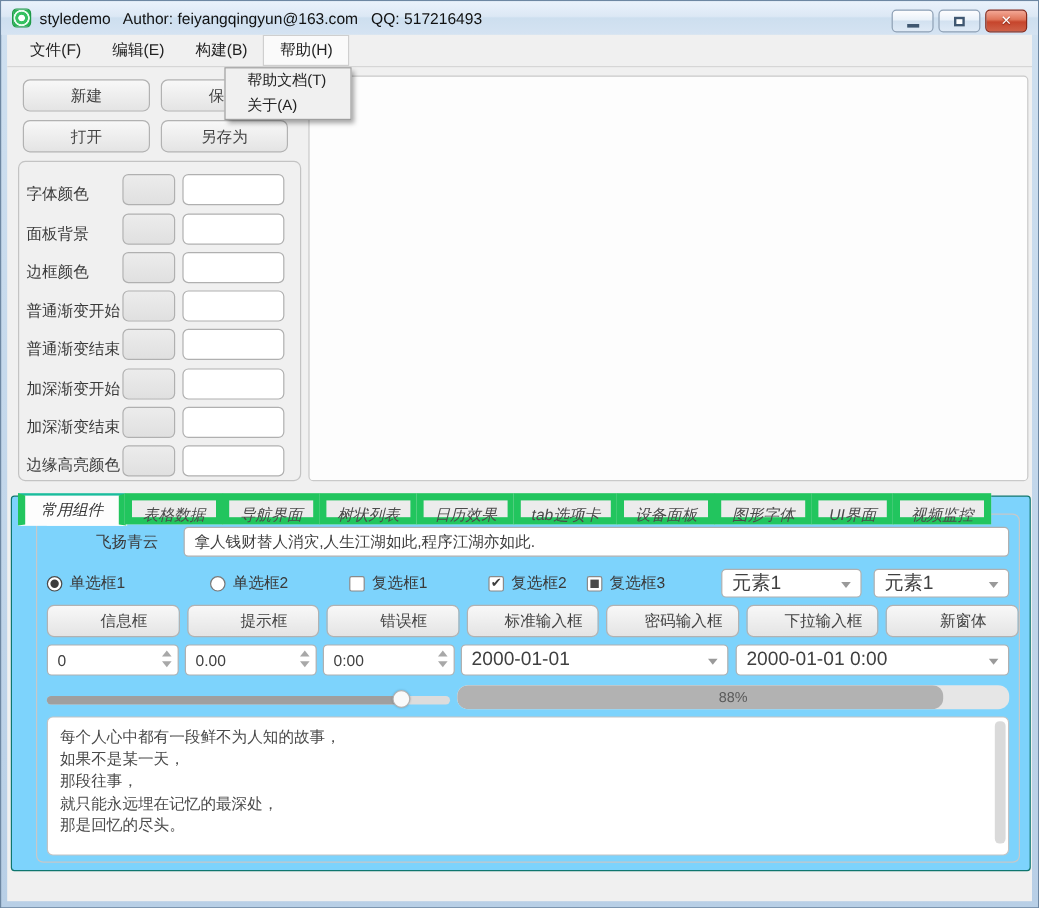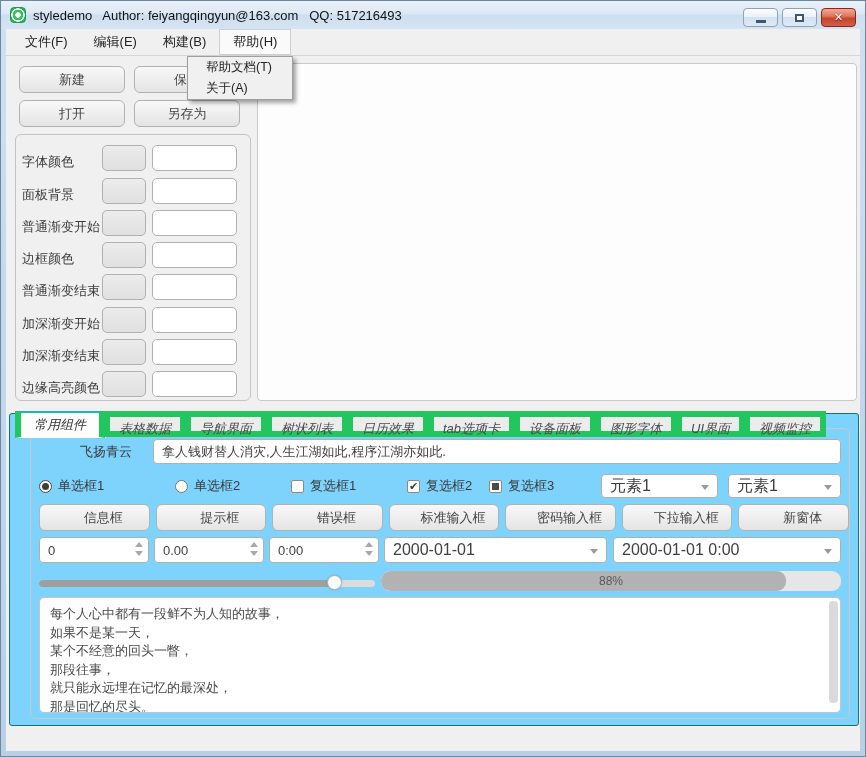"普通渐变开始" div.cp-row { order: before "边框颜色" -> after "边框颜色" }
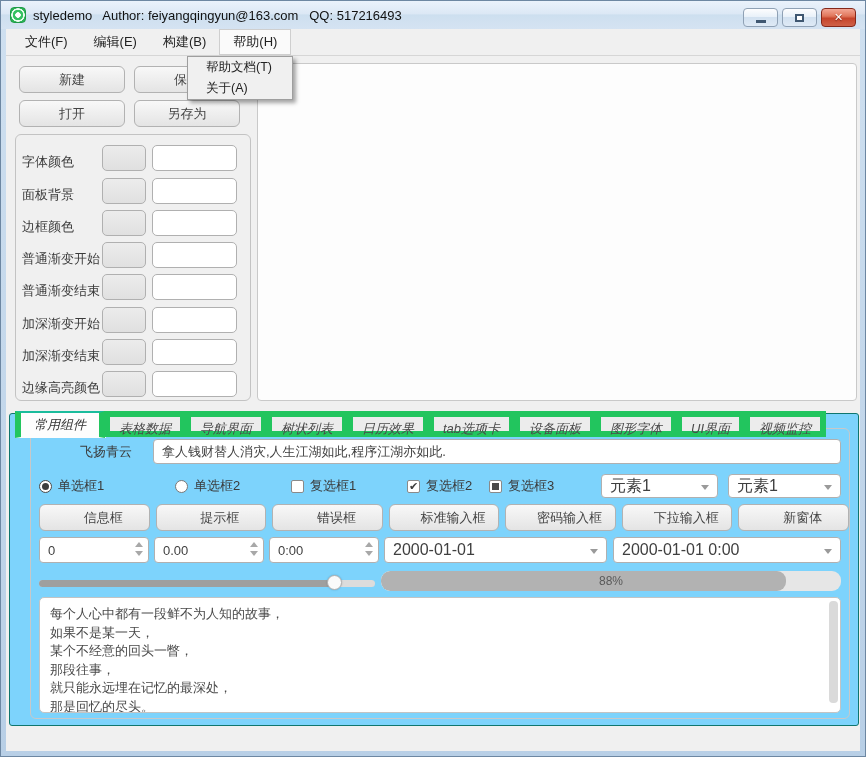"某个不经意的回头一瞥，" div { html: <div>某个不经意的回头一瞥，</div> -> none }
